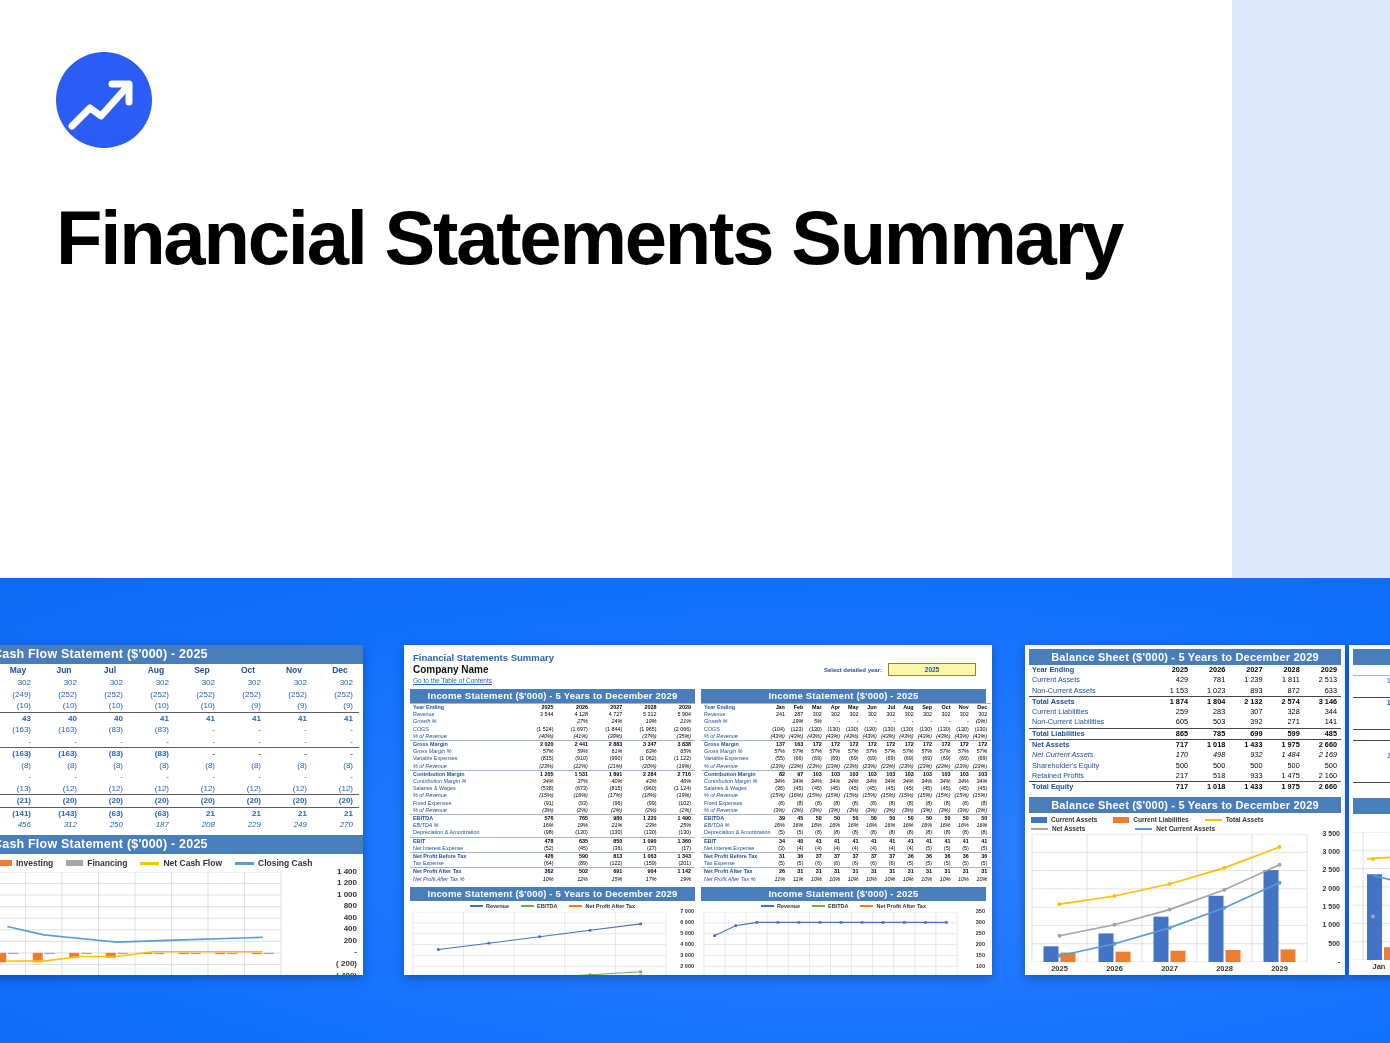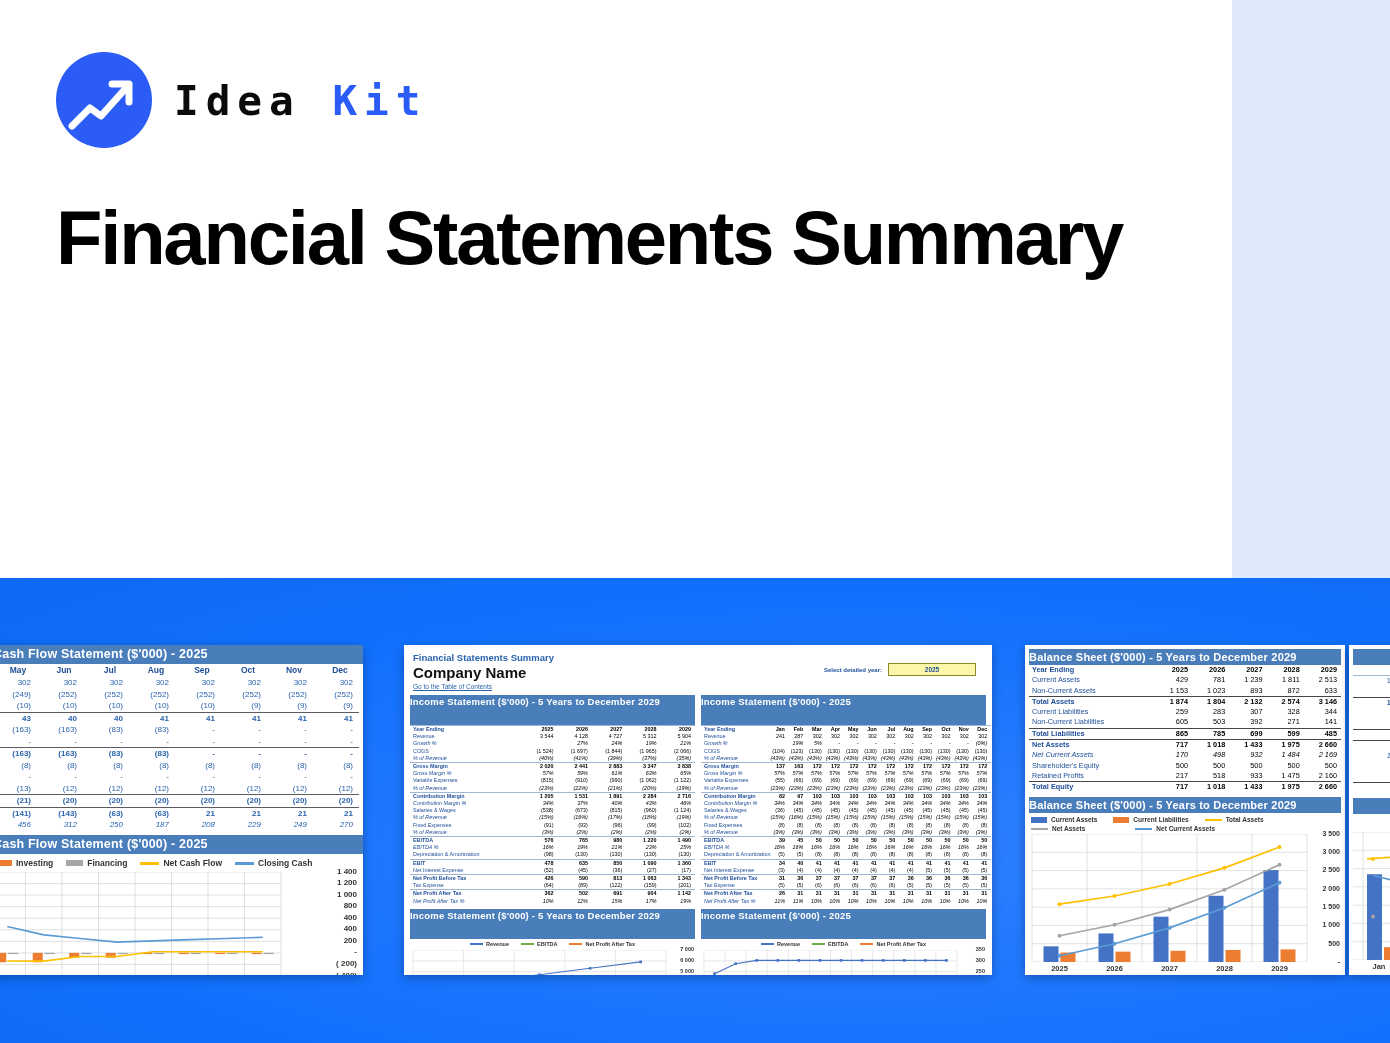"Idea Kit" div.logo-sub { html: <div> <span>Idea</span> <span>Kit</span> </div> -> none }
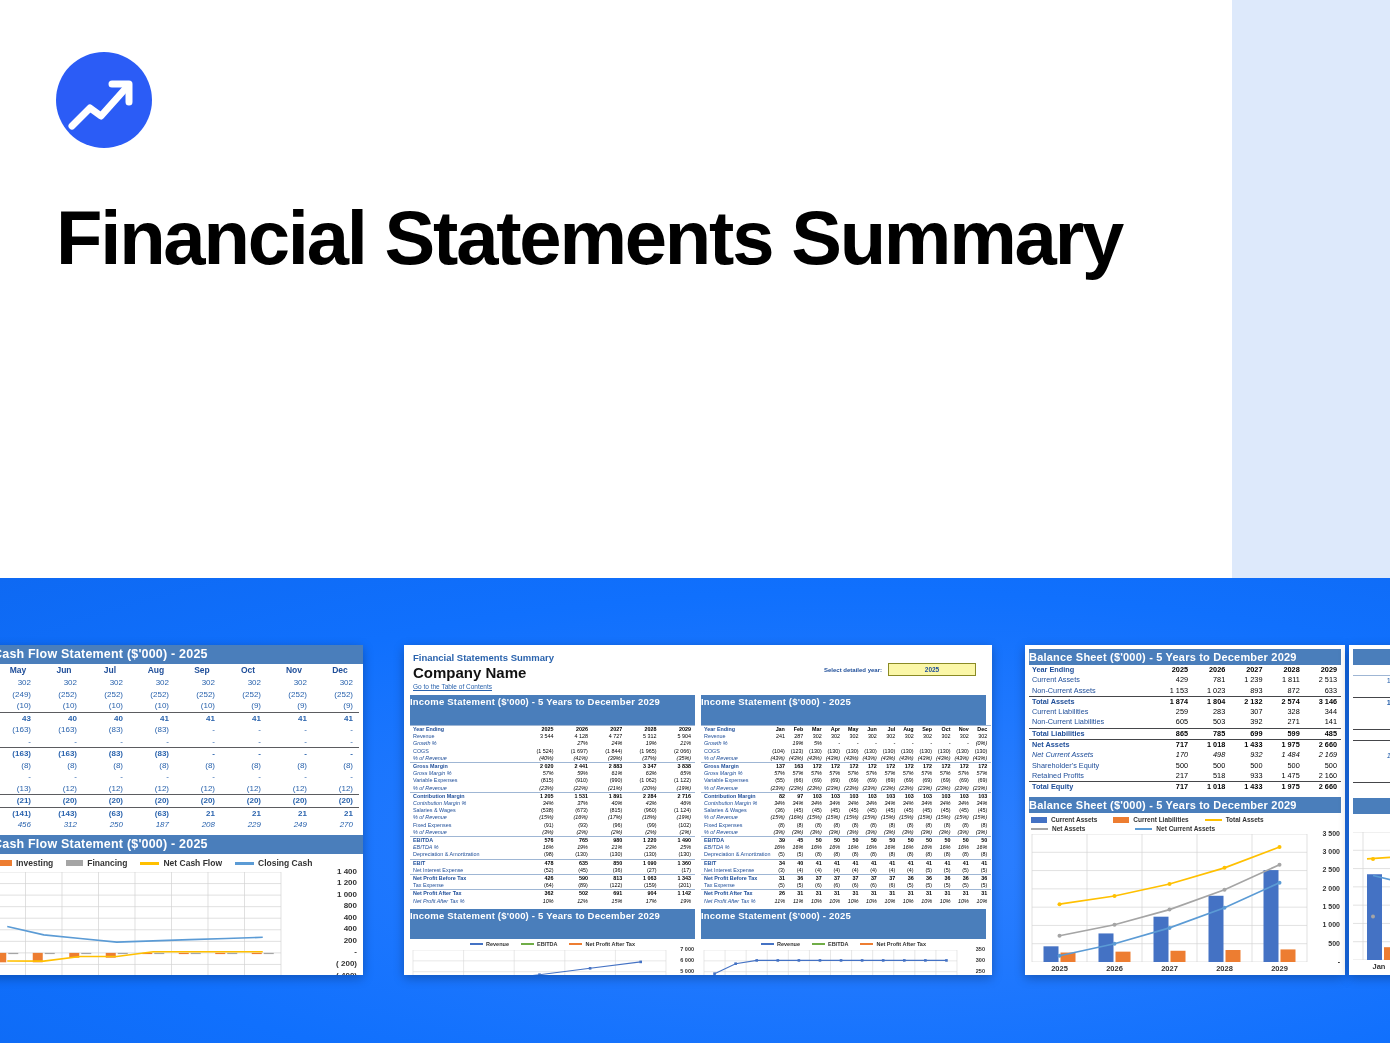"Balance Sheet ($'000) - 5" .bar-title { text-align: none -> center }
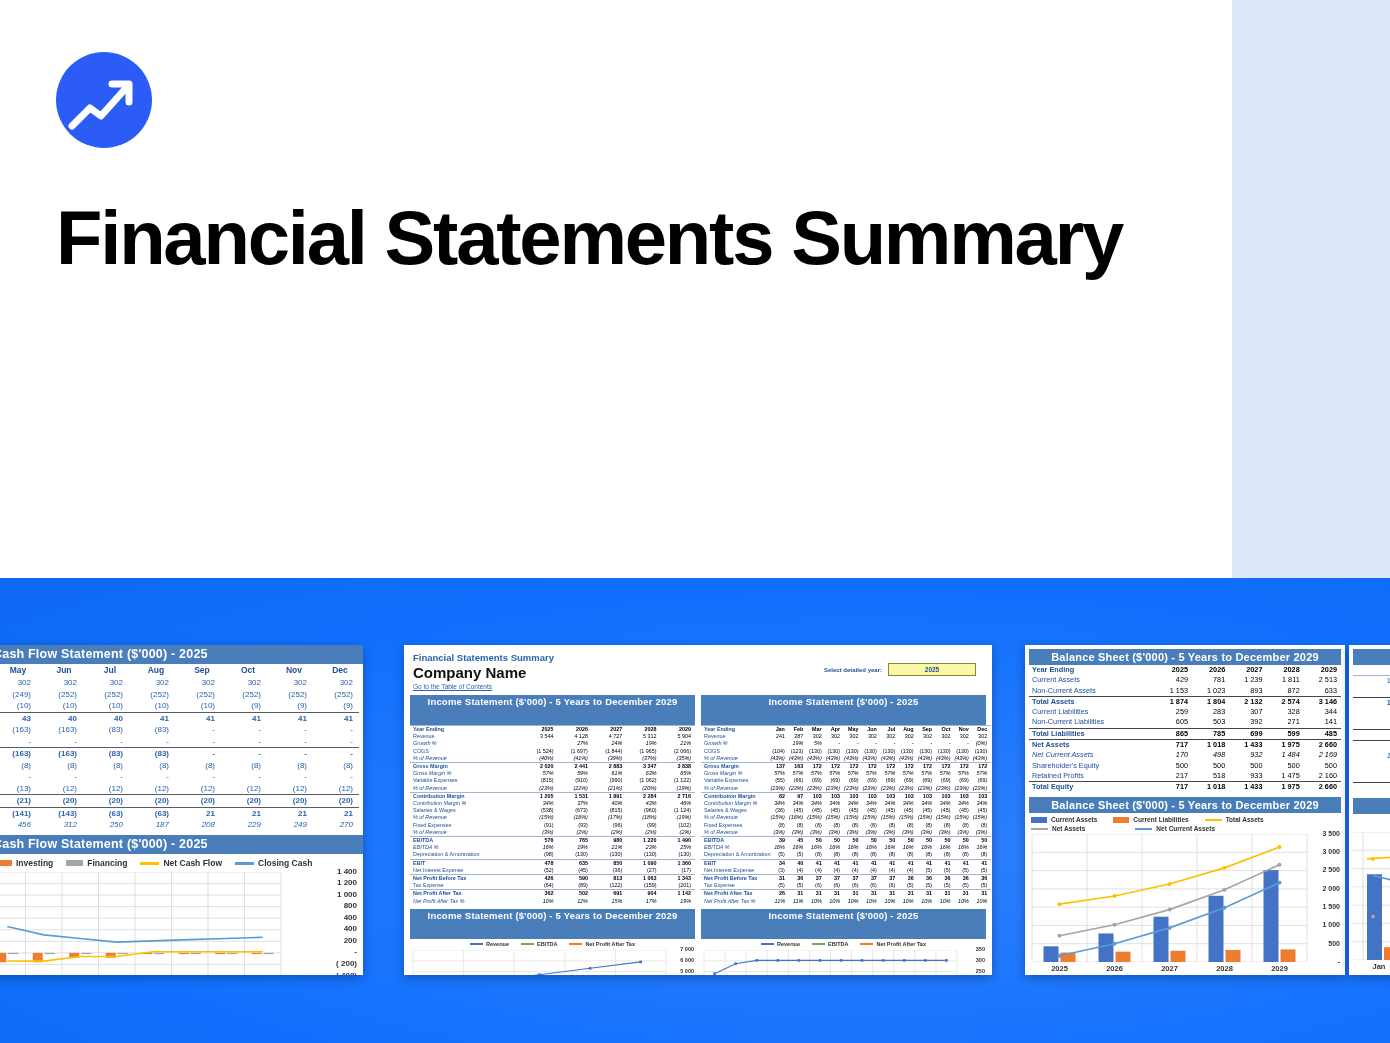"Company Name" #c-t2 { font-size: 15px -> 10px }
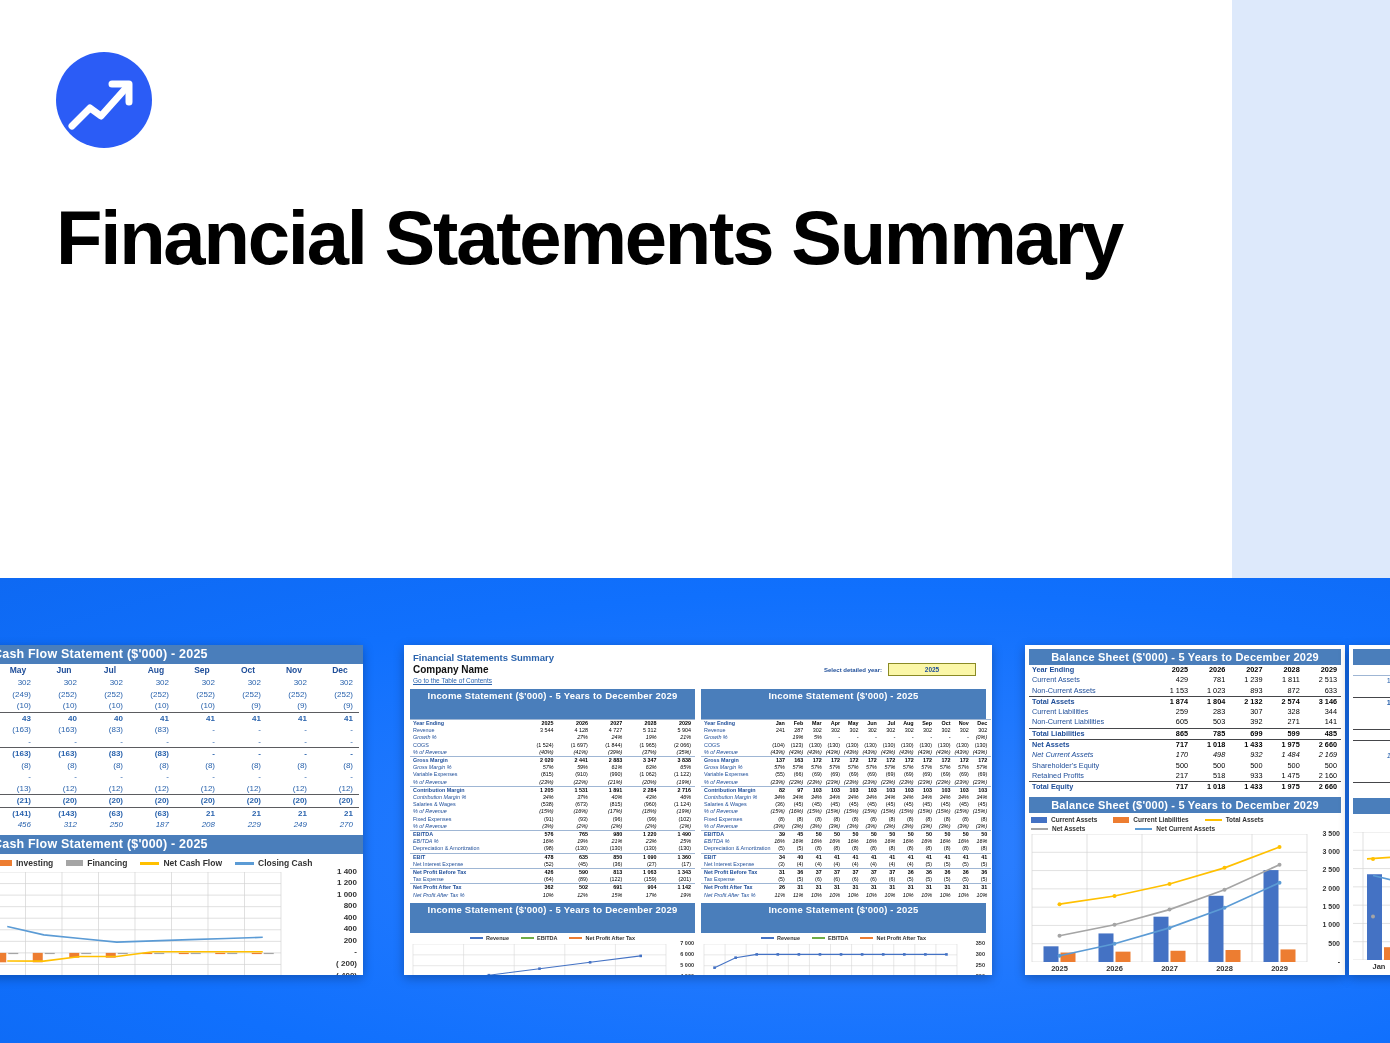"Income Statement ($'000) - 5" .c-bar { height: 30px -> 14px }
